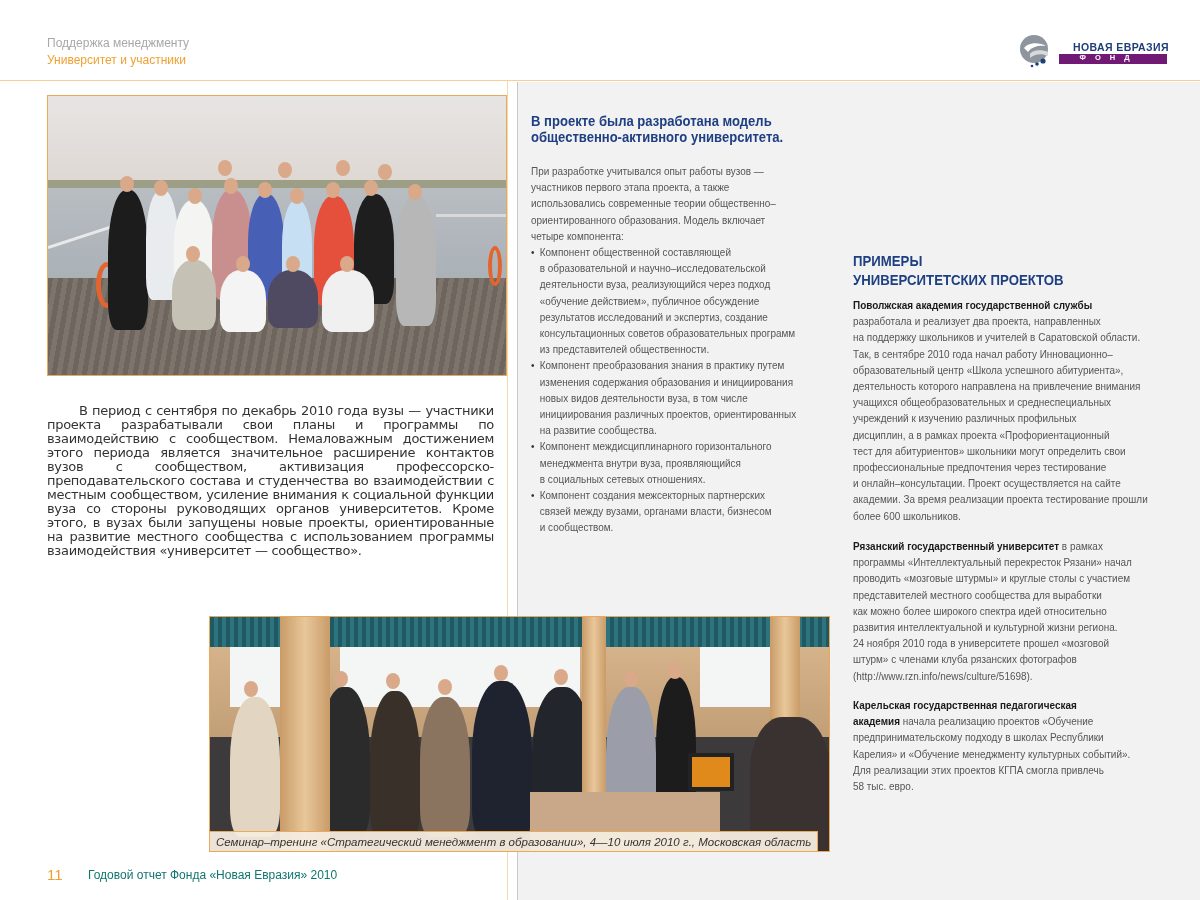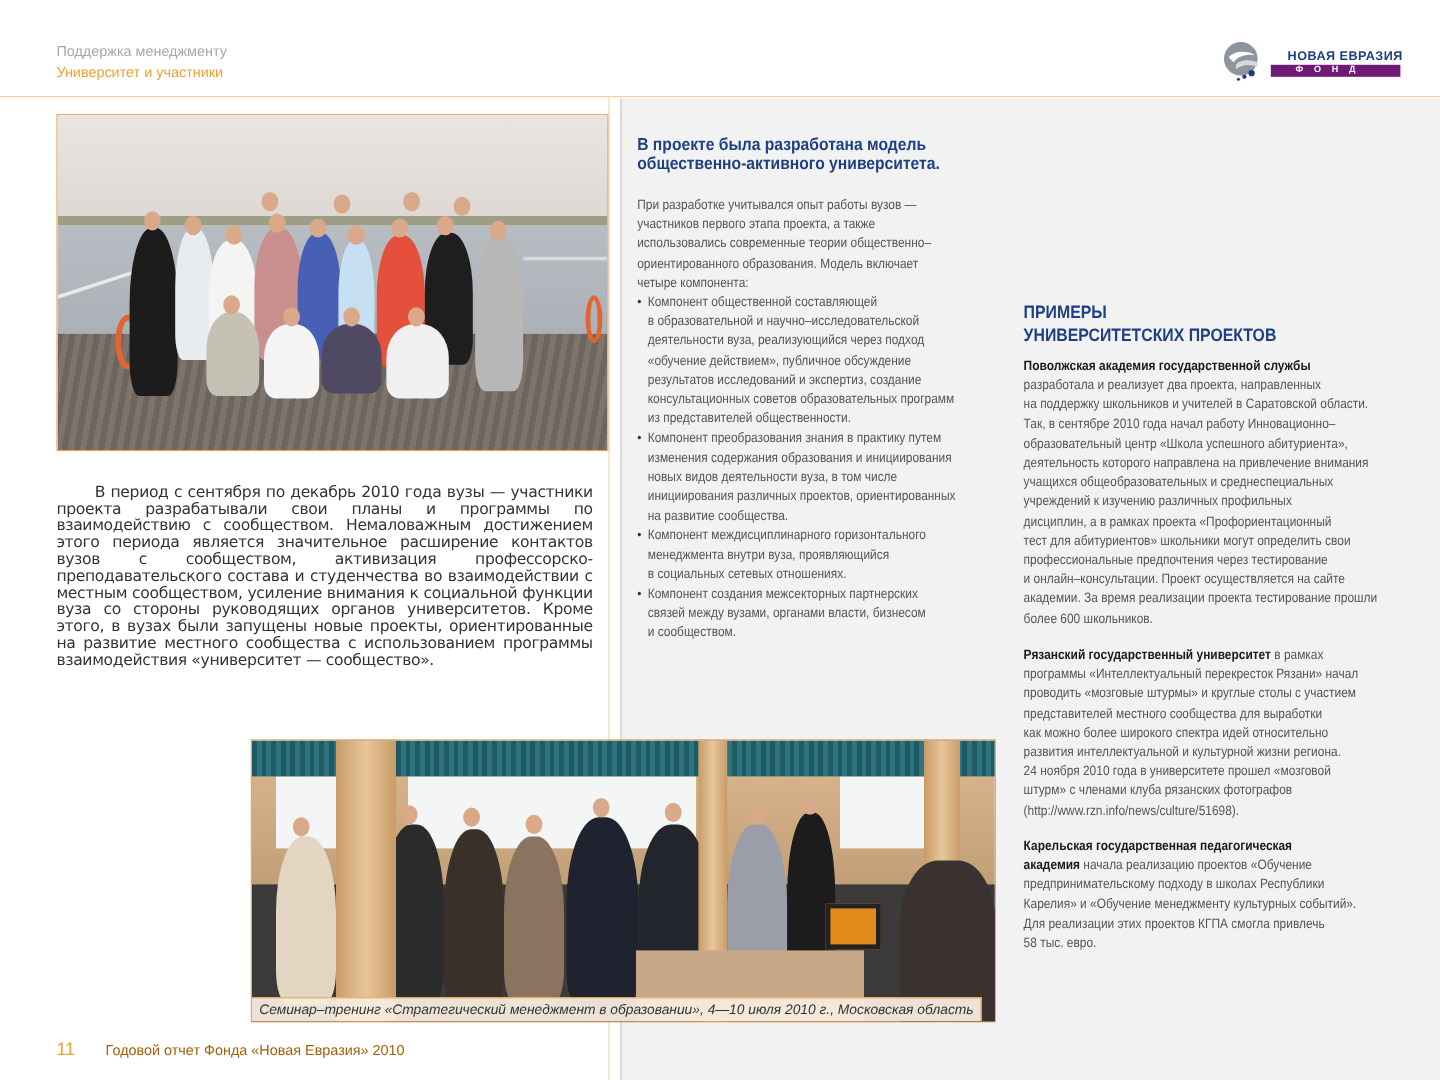"Годовой отчет Фонда «Новая Евразия»" .footer-text { color: #a16207 -> #0f766e }
